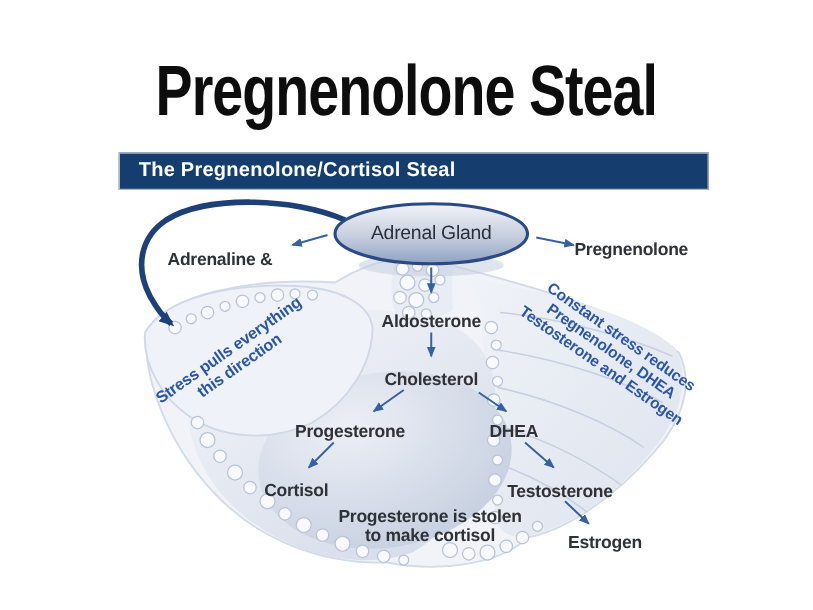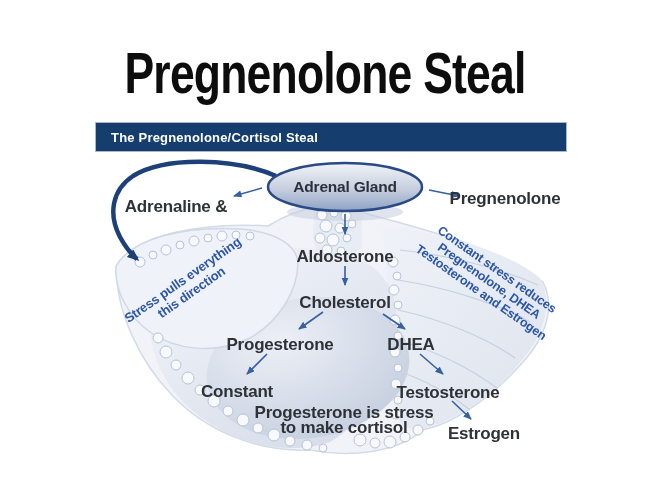"The Pregnenolone/Cortisol Steal" .diagram-bar span { font-size: 13px -> 16px }
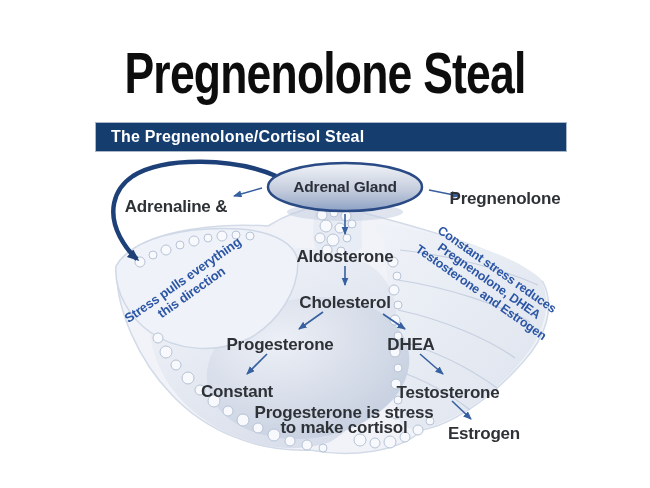"Adrenal Gland" .oval-label { font-weight: bold -> normal }
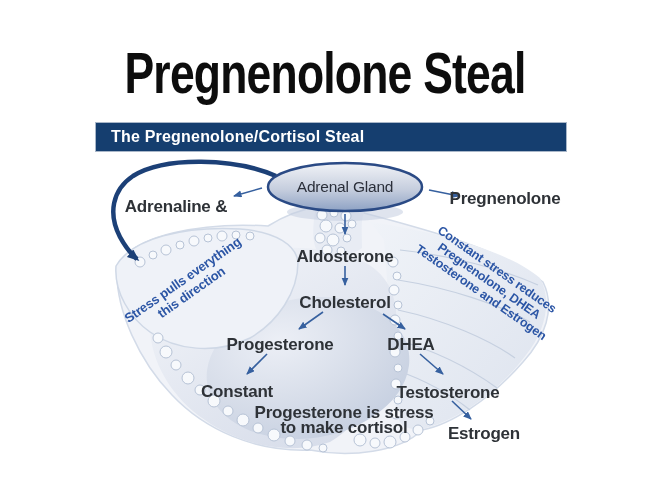"Adrenaline &" .lbl { font-size: 17px -> 14px }
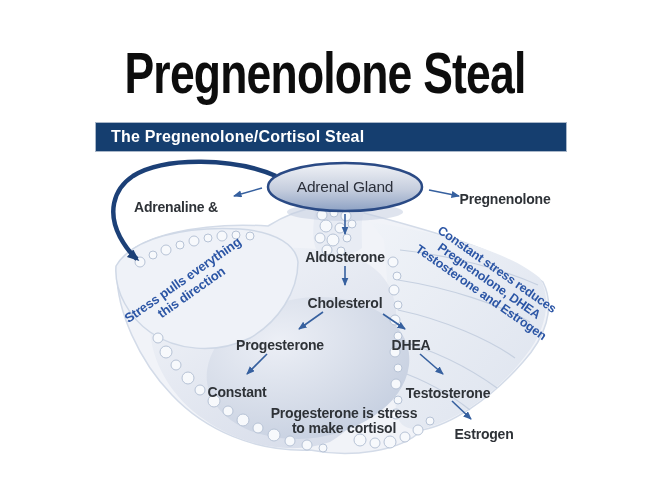"Constant" div.lbl { text: Constant -> Cortisol }
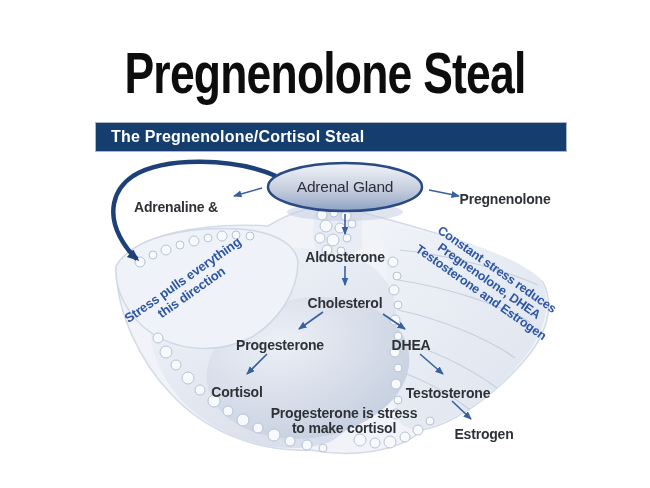"Progesterone is stress" div { text: stress -> stolen }
